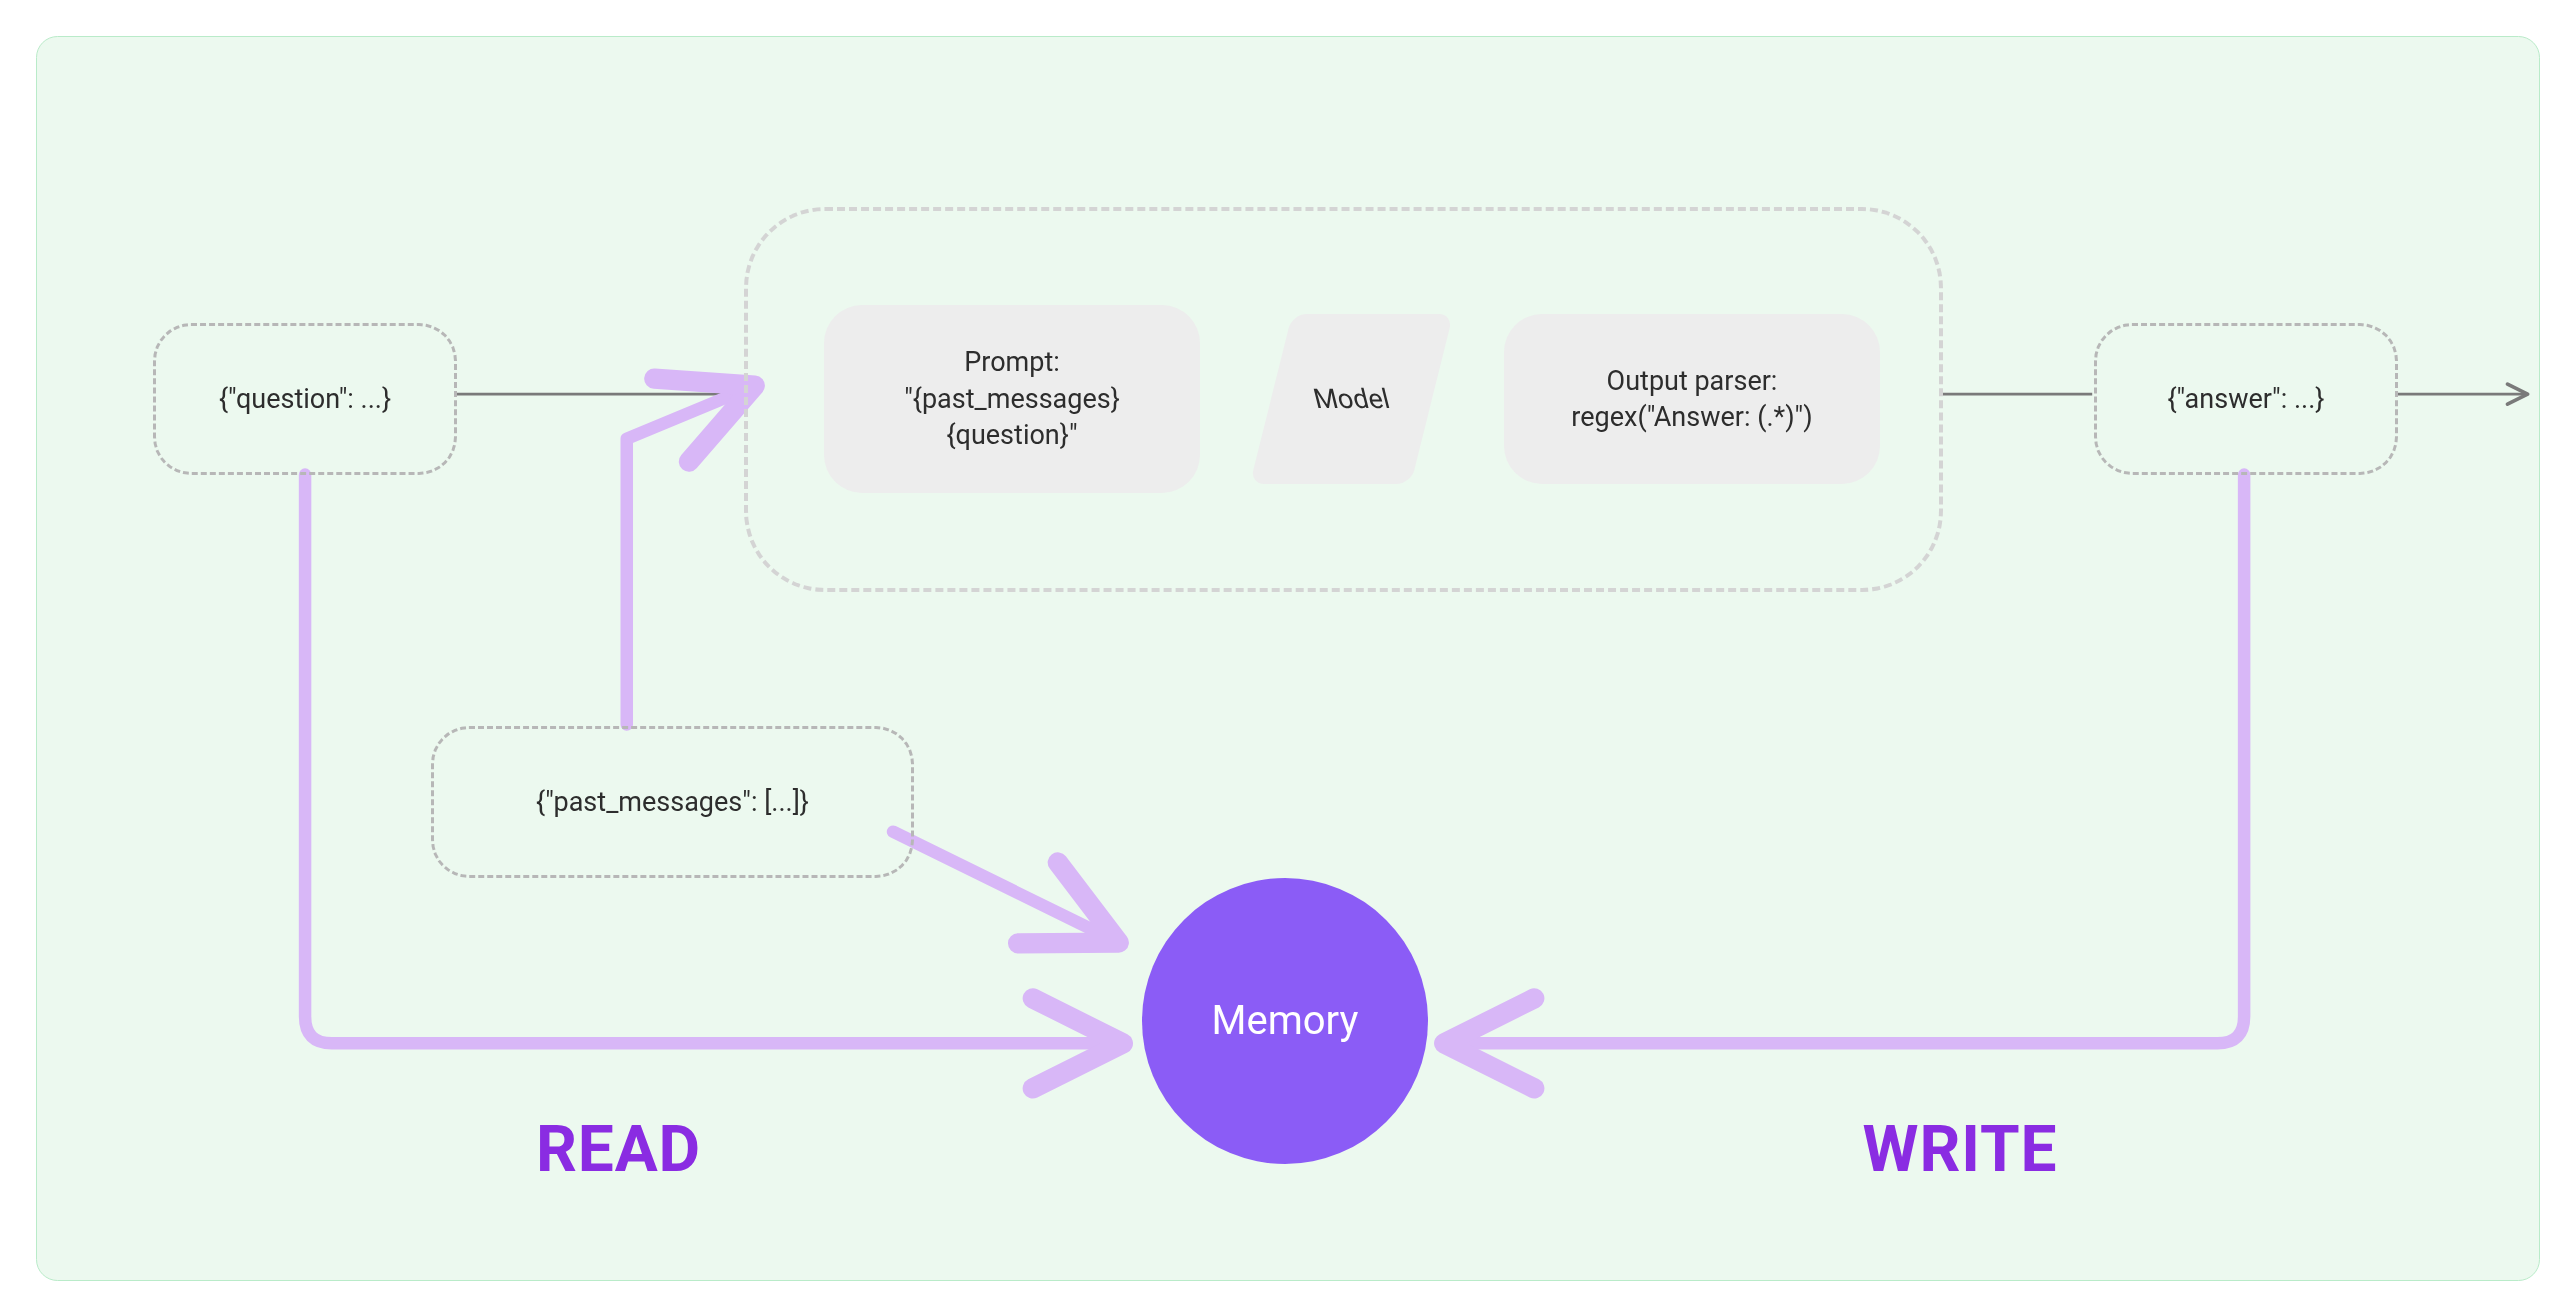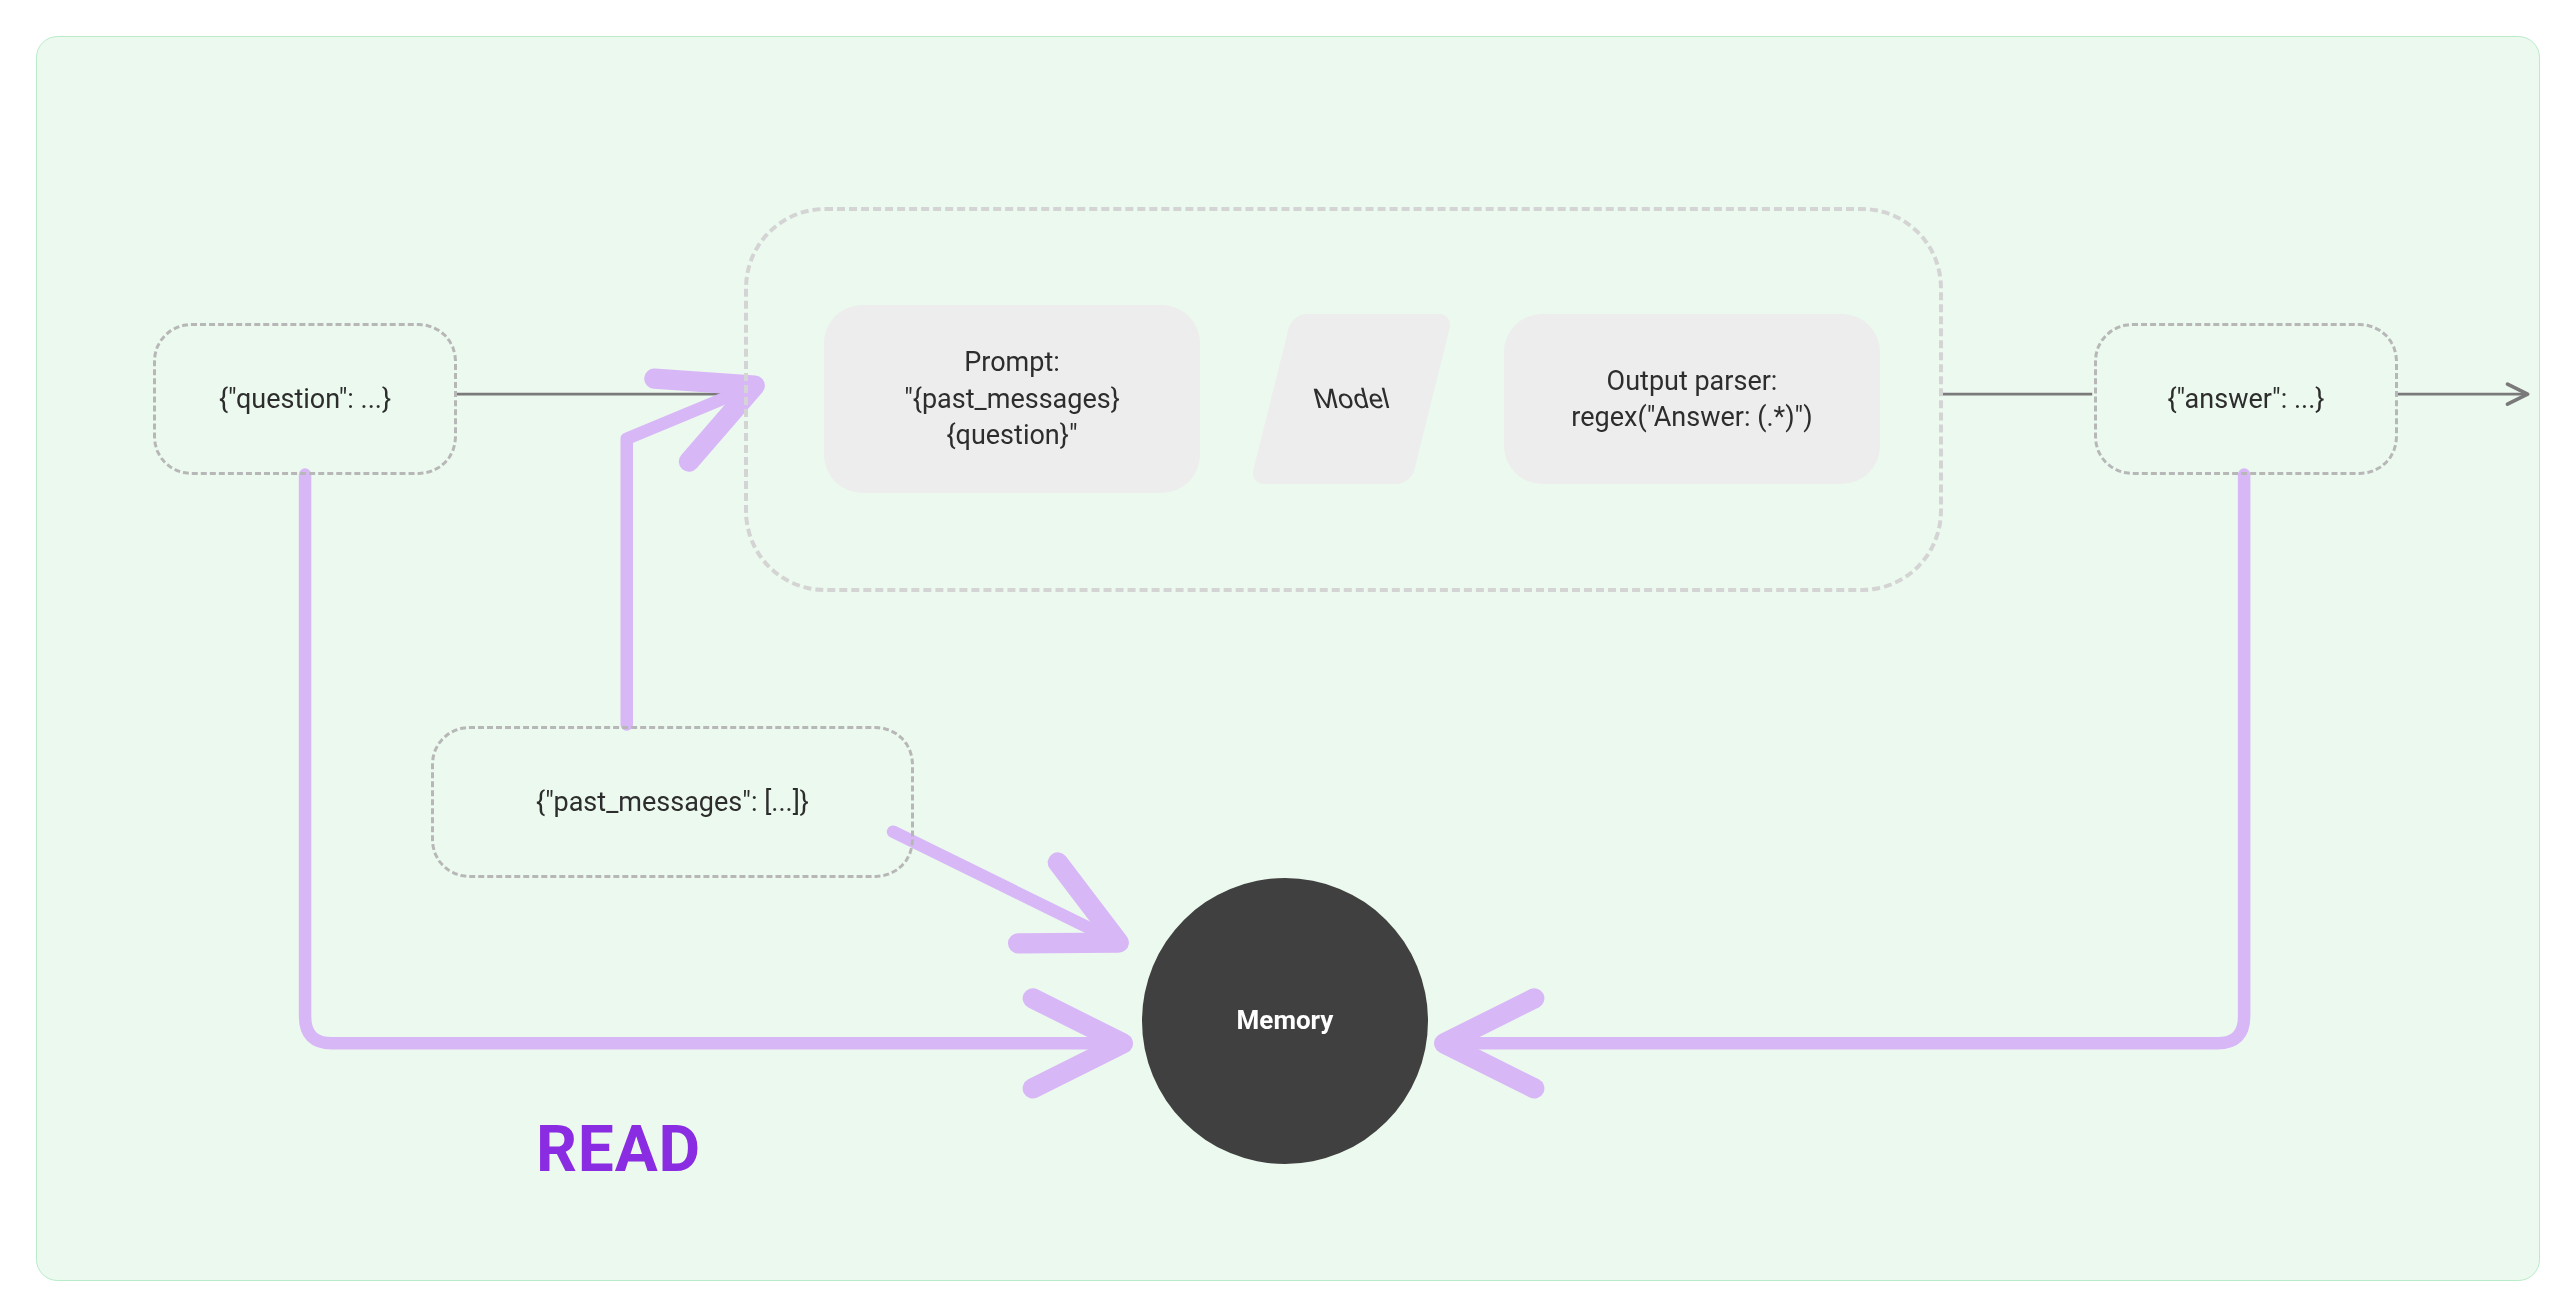"Memory" .memory-circle { background: #404040 -> #8b5cf6; font-size: 26px -> 40px; font-weight: 700 -> 400 }
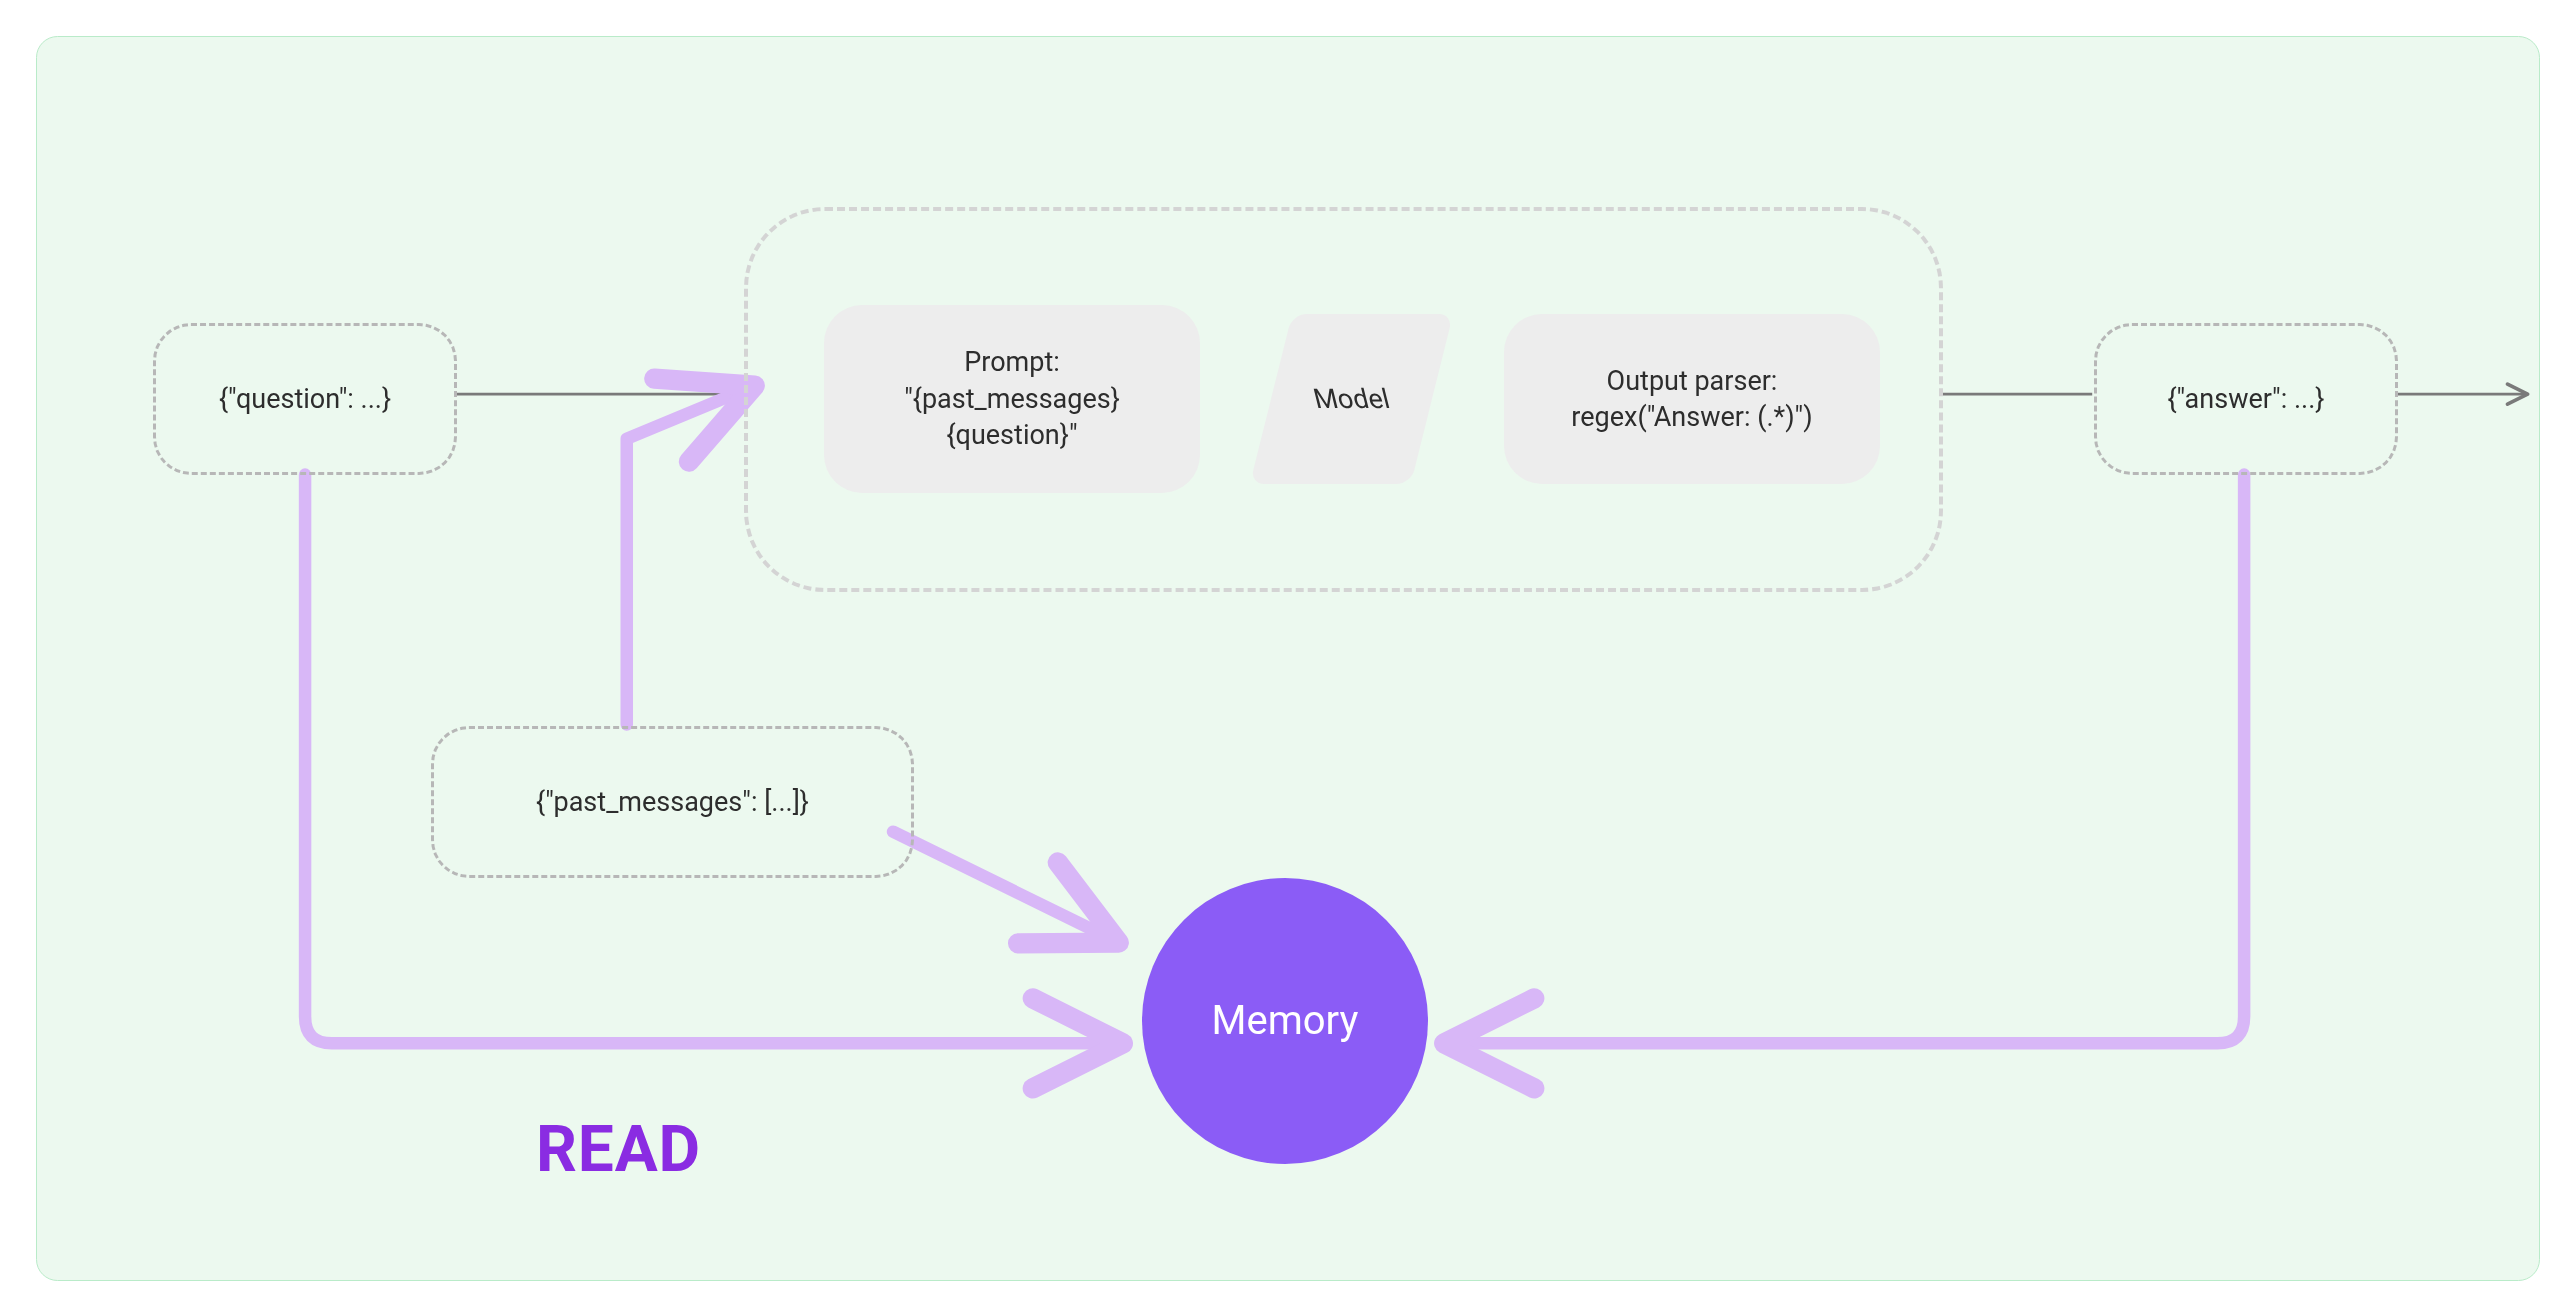"WRITE" div.node { html: none -> <div> <span>WRITE</span> </div> }
